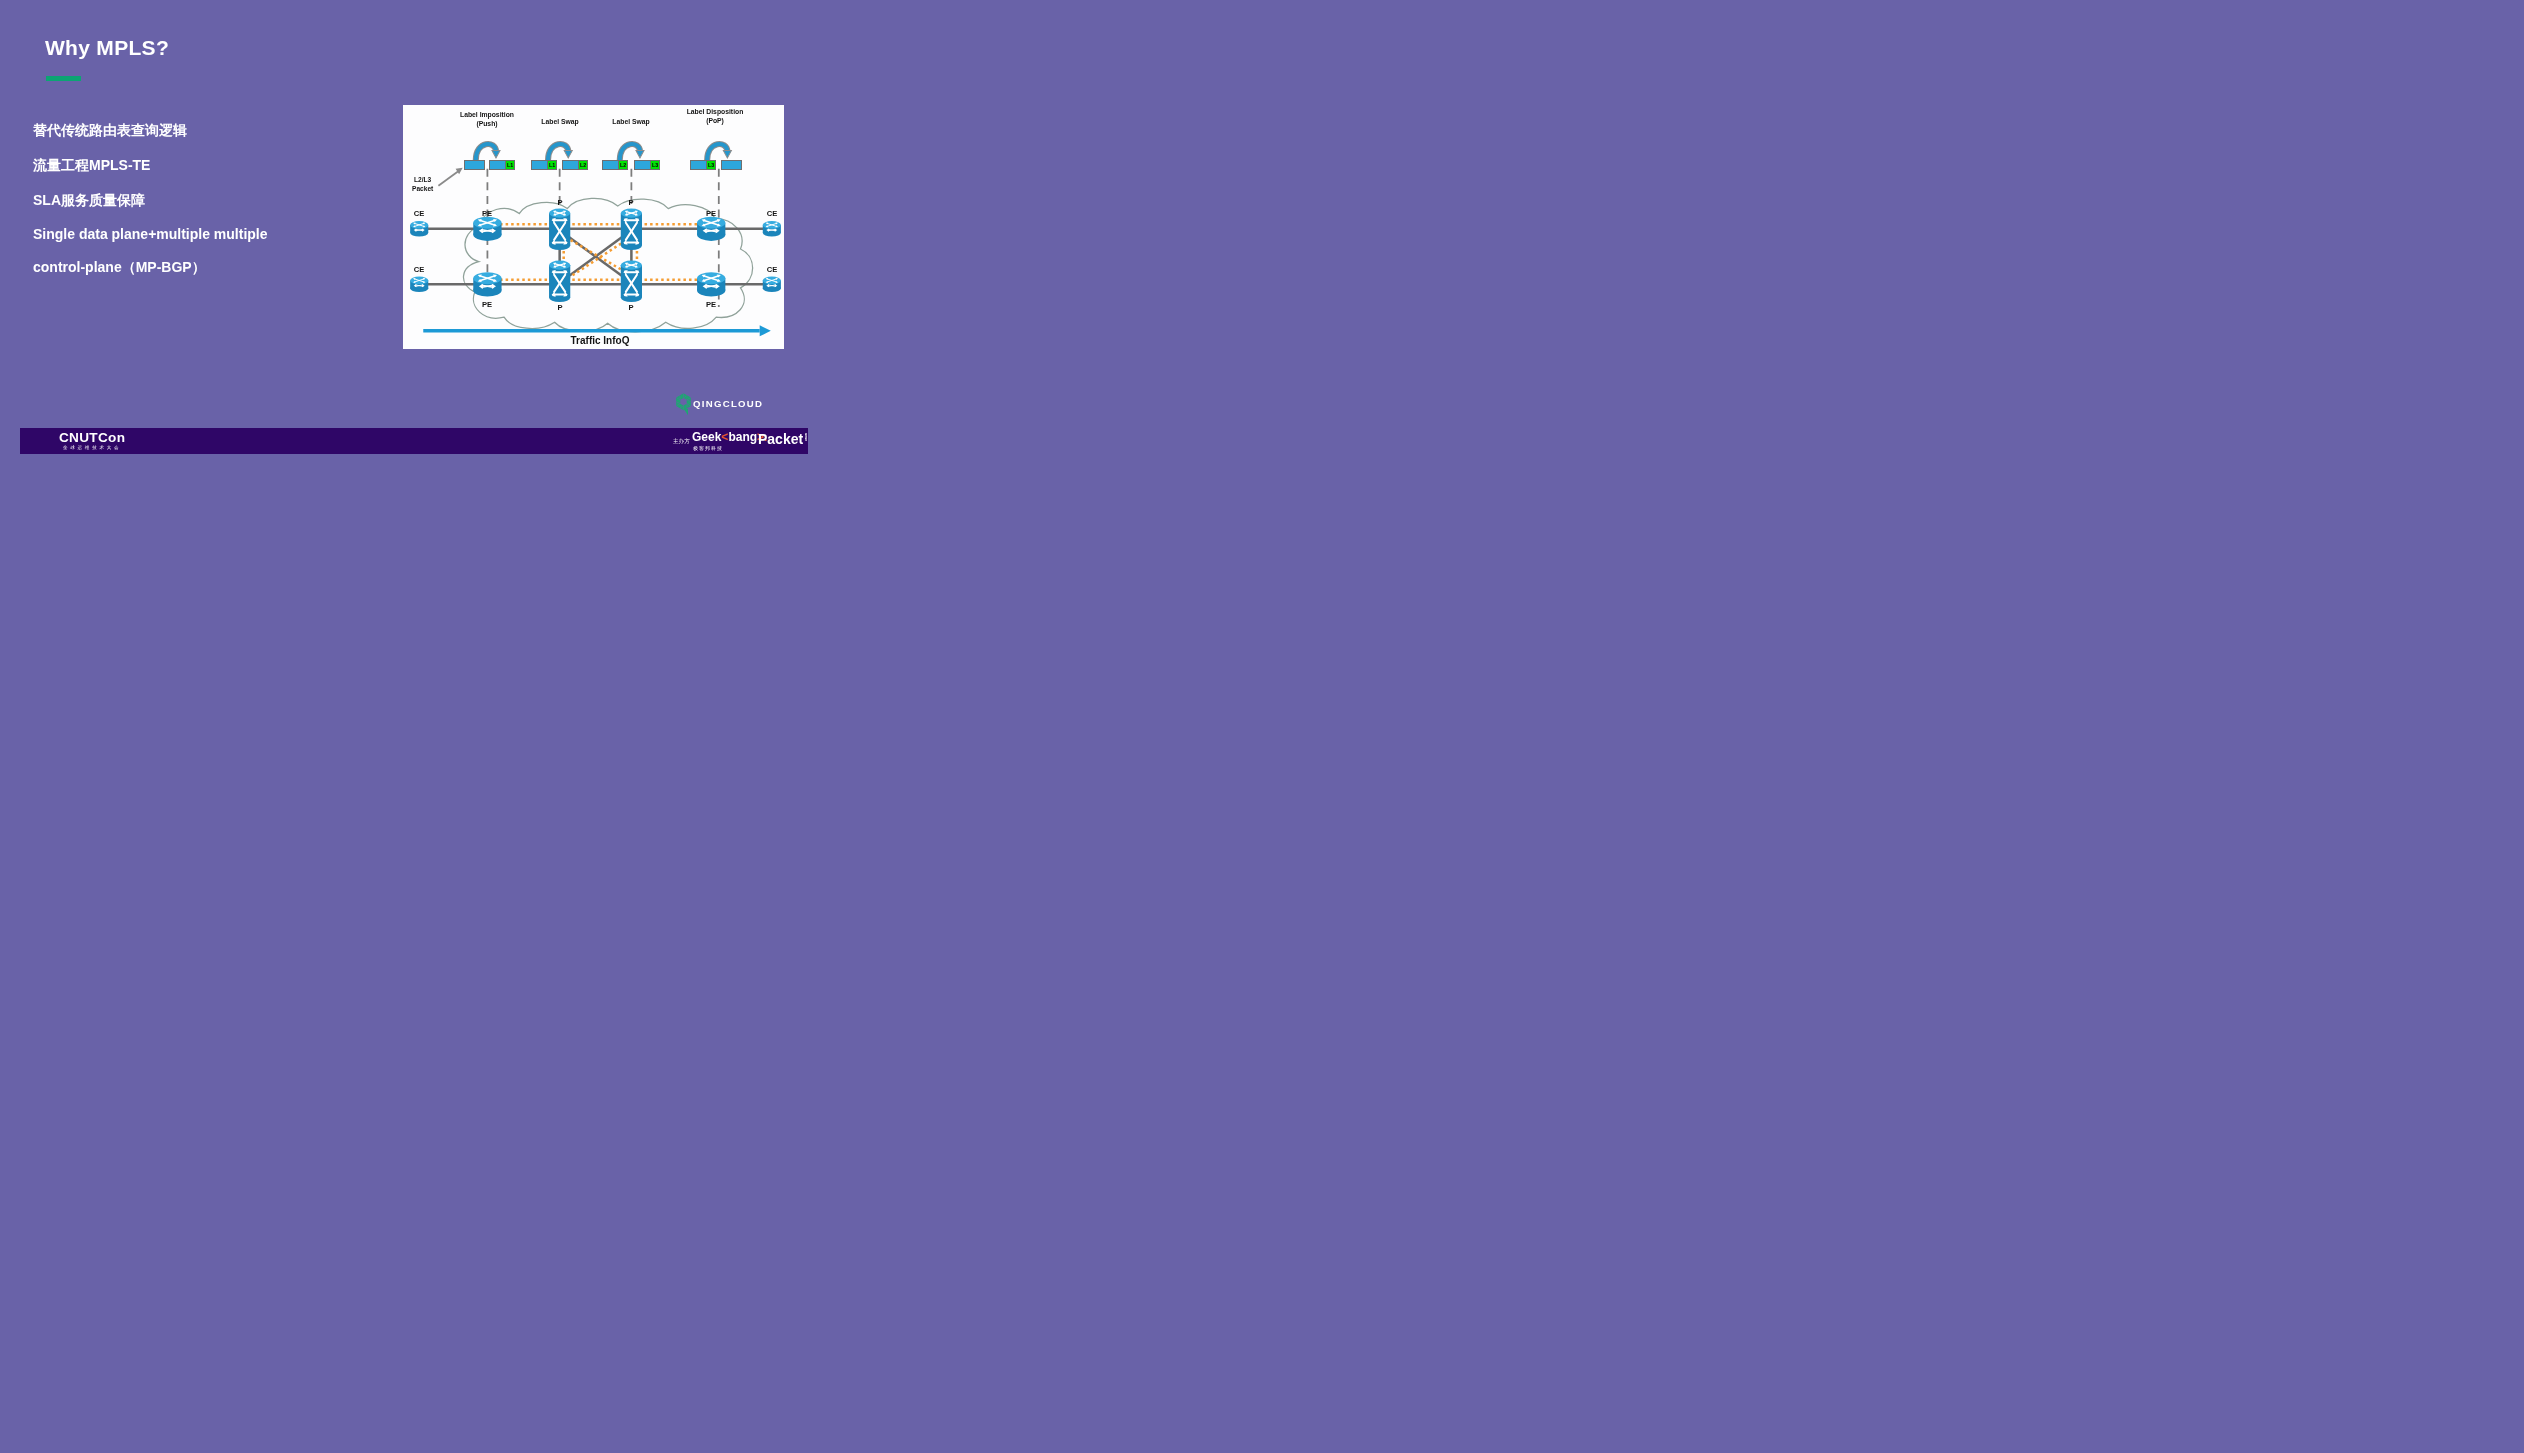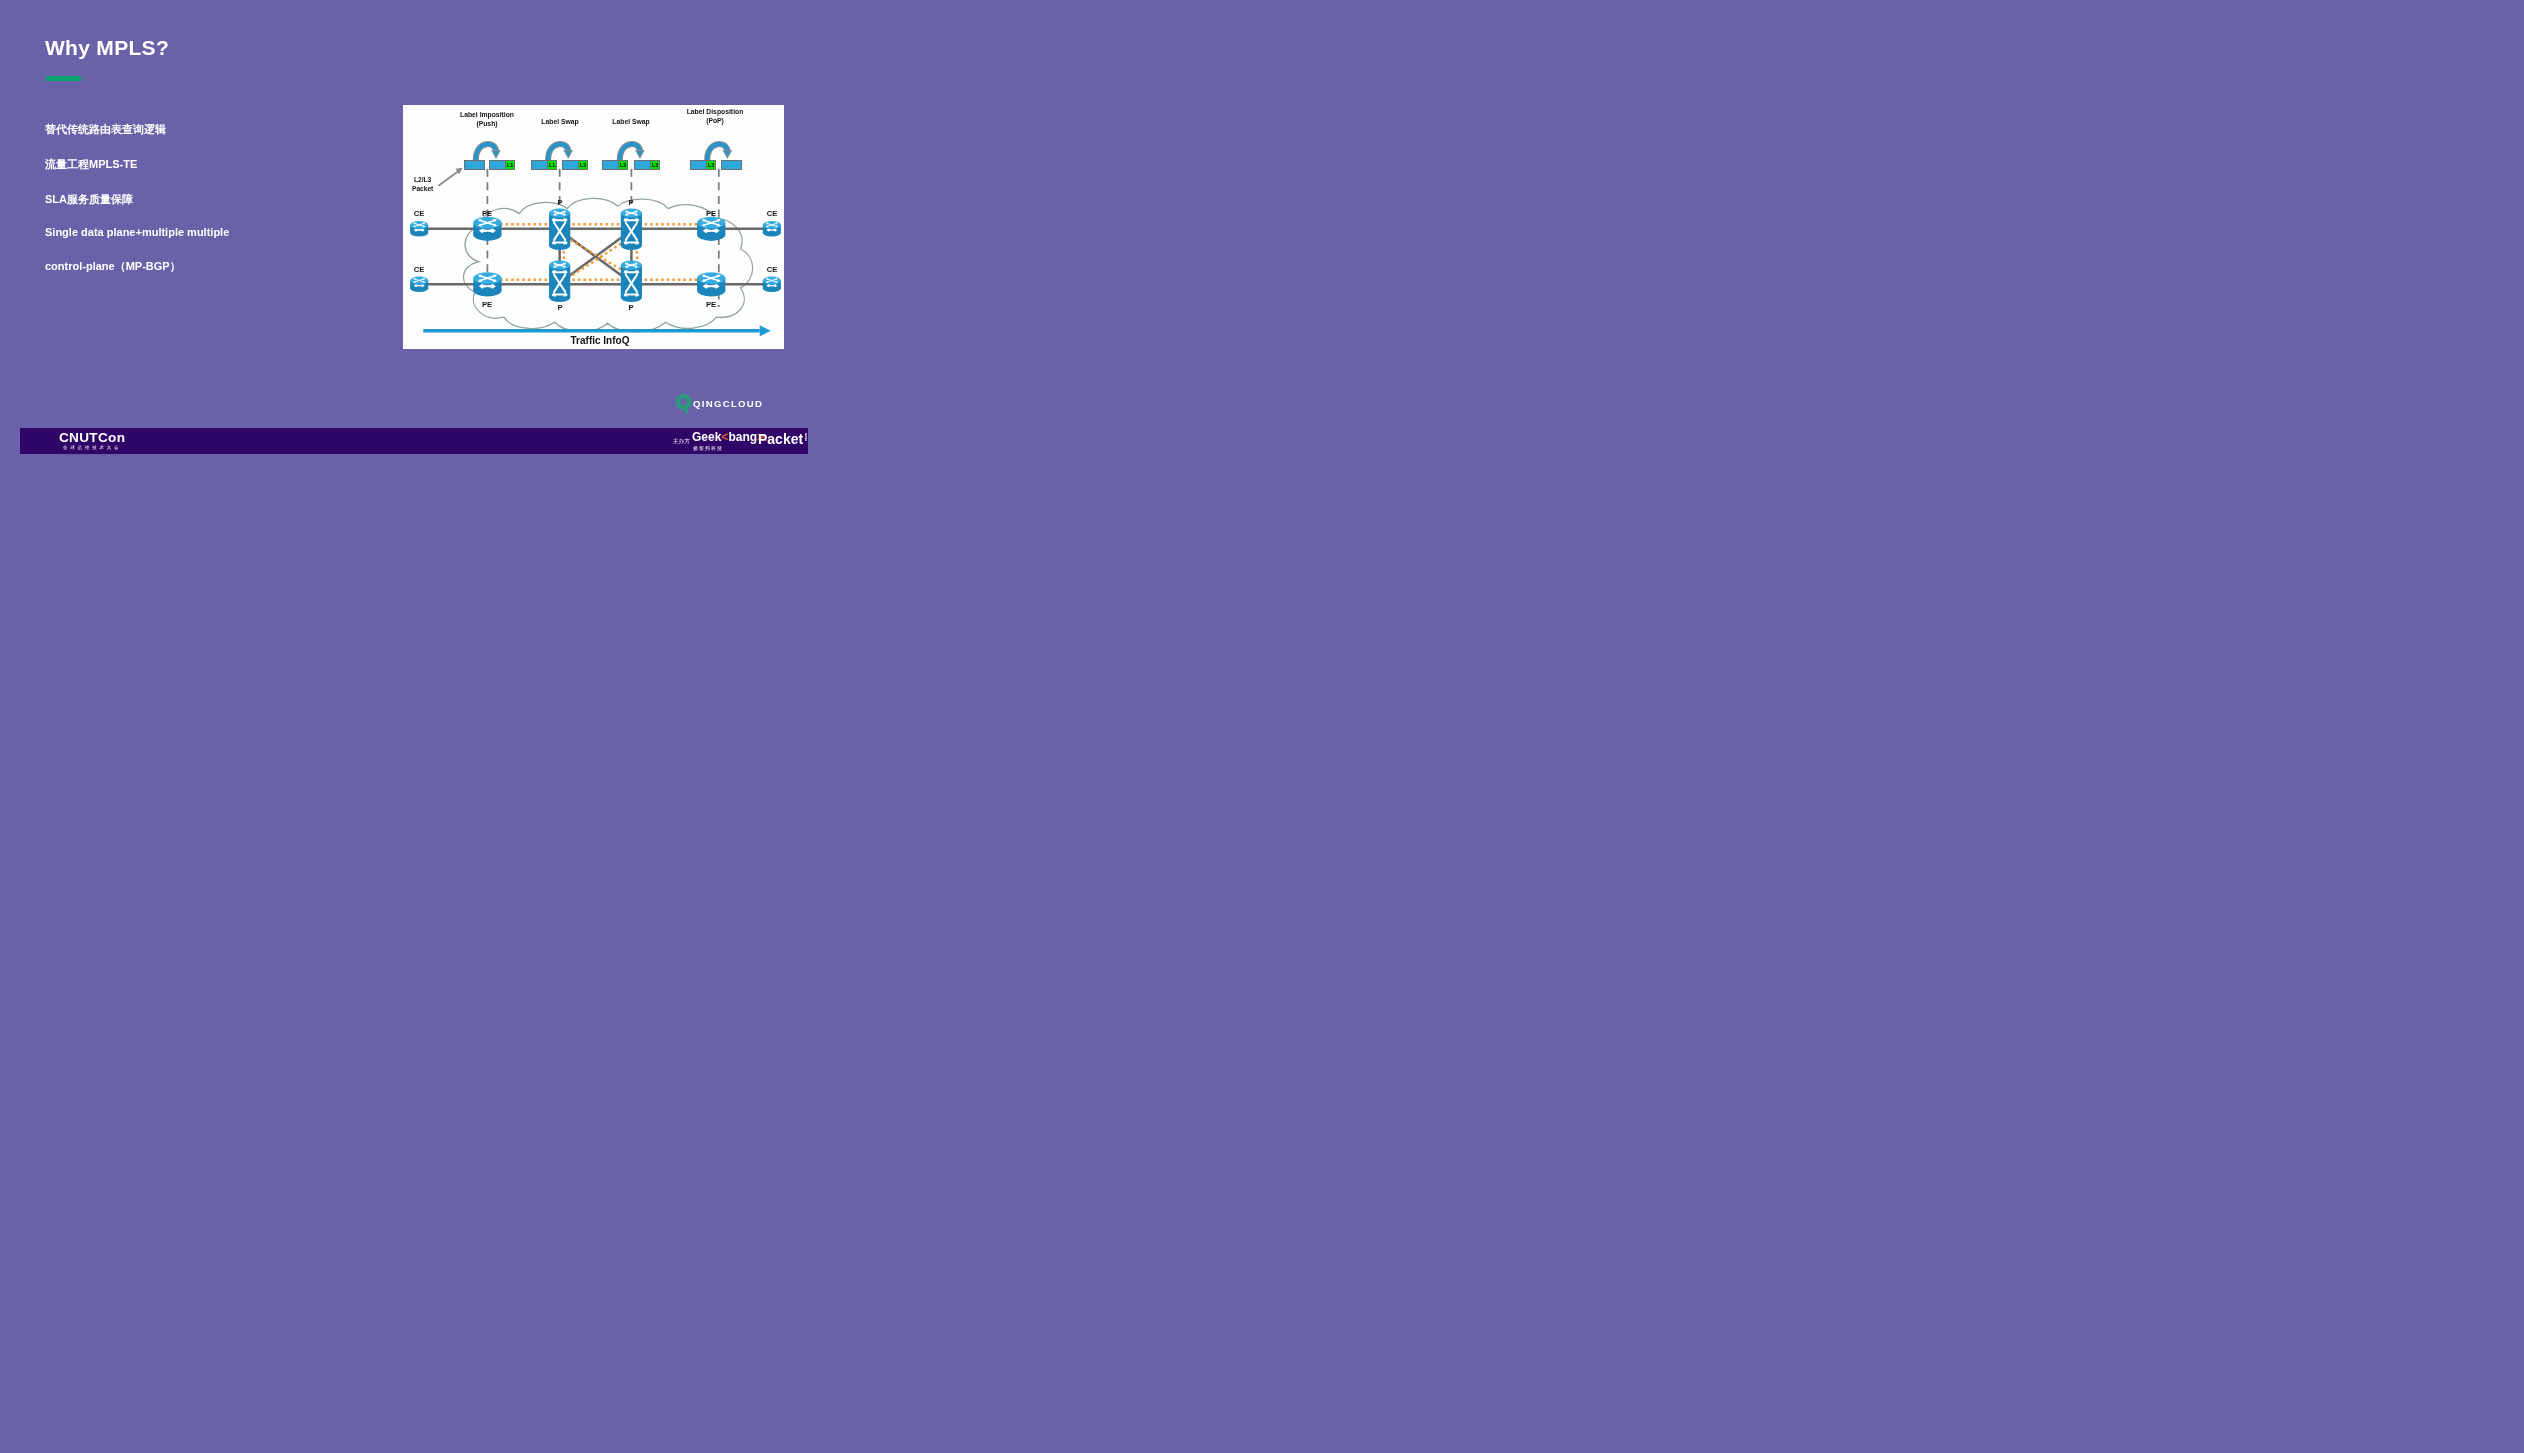"替代传统路由表查询逻辑" .bullet { font-size: 11px -> 14px; left: 45px -> 33px }
